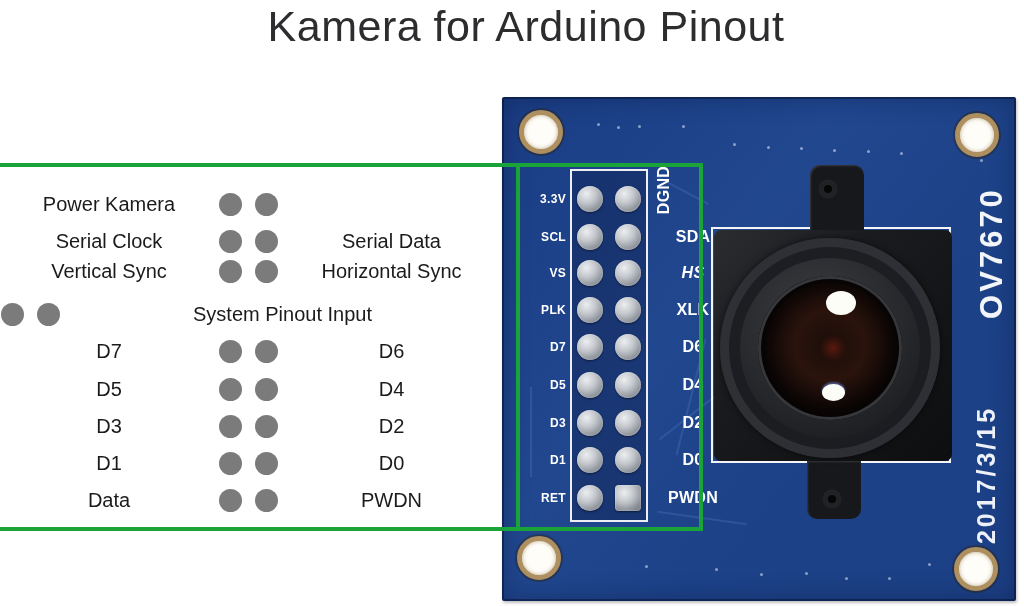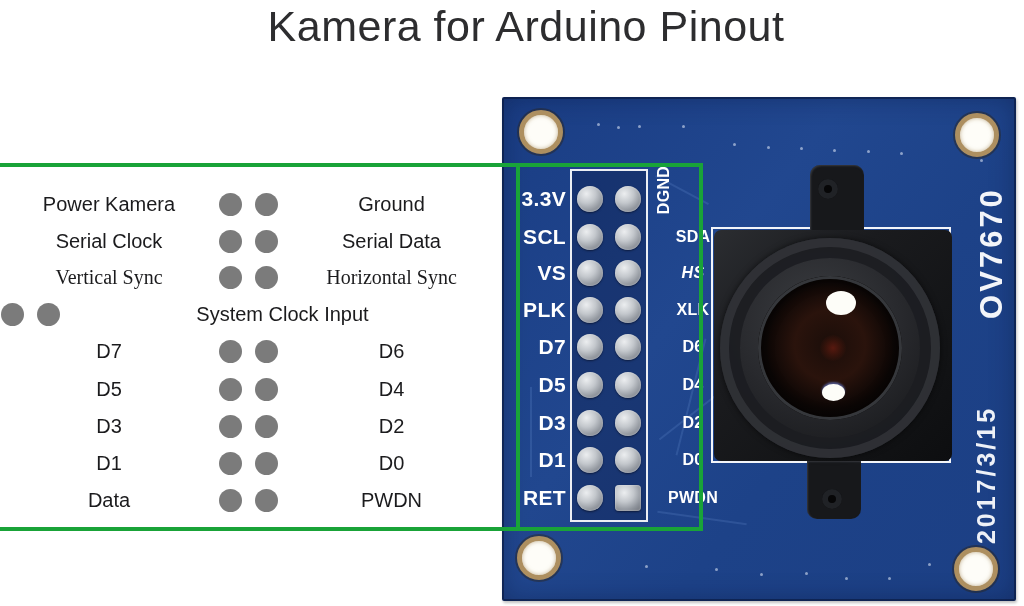"Ground" div.rl { html: <div>Ground</div> -> none }
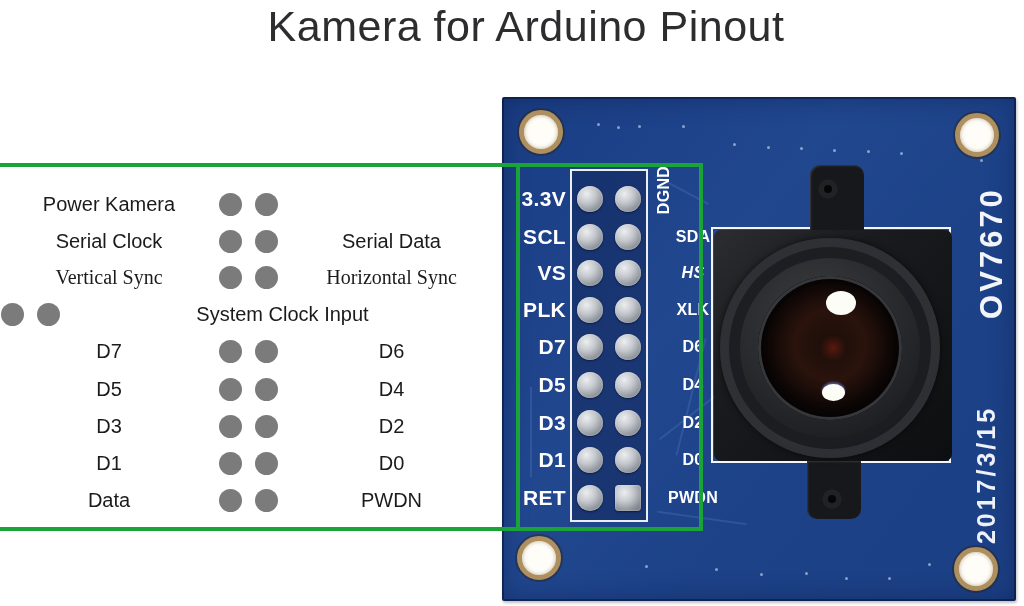"3.3V" .pcb-label-l { font-size: 21px -> 12px }
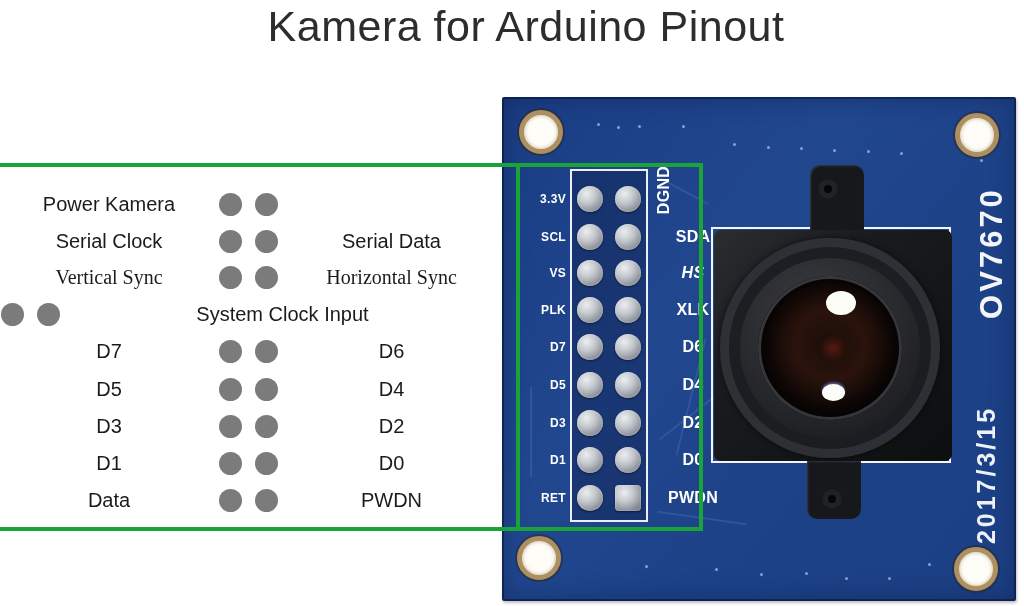"Vertical Sync" div.legend-row { font-family: Liberation Serif, serif -> none; top: 259px -> 253px }
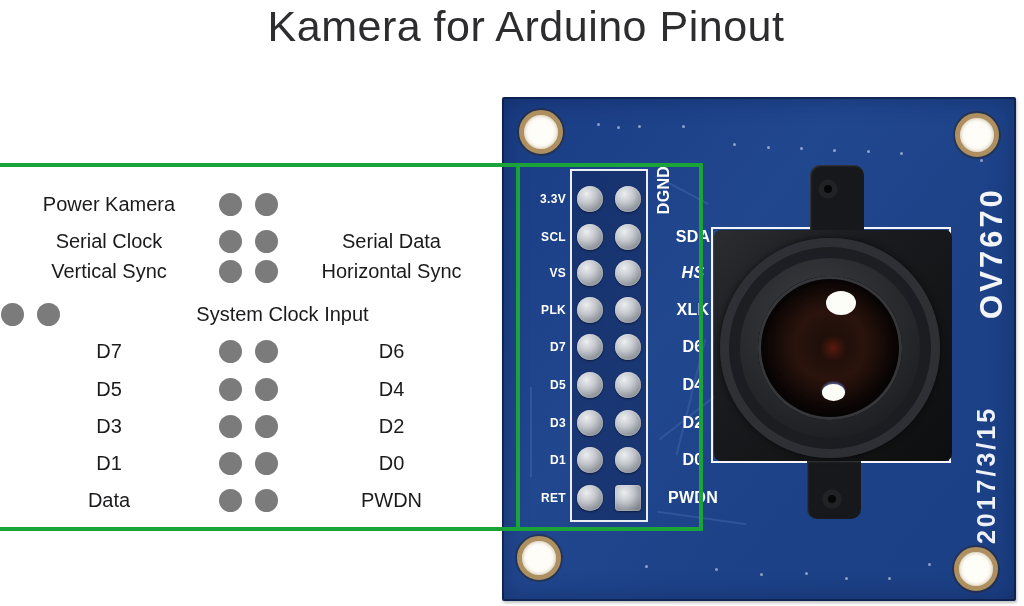"System Clock Input" div.rl { text: Clock -> Pinout }
